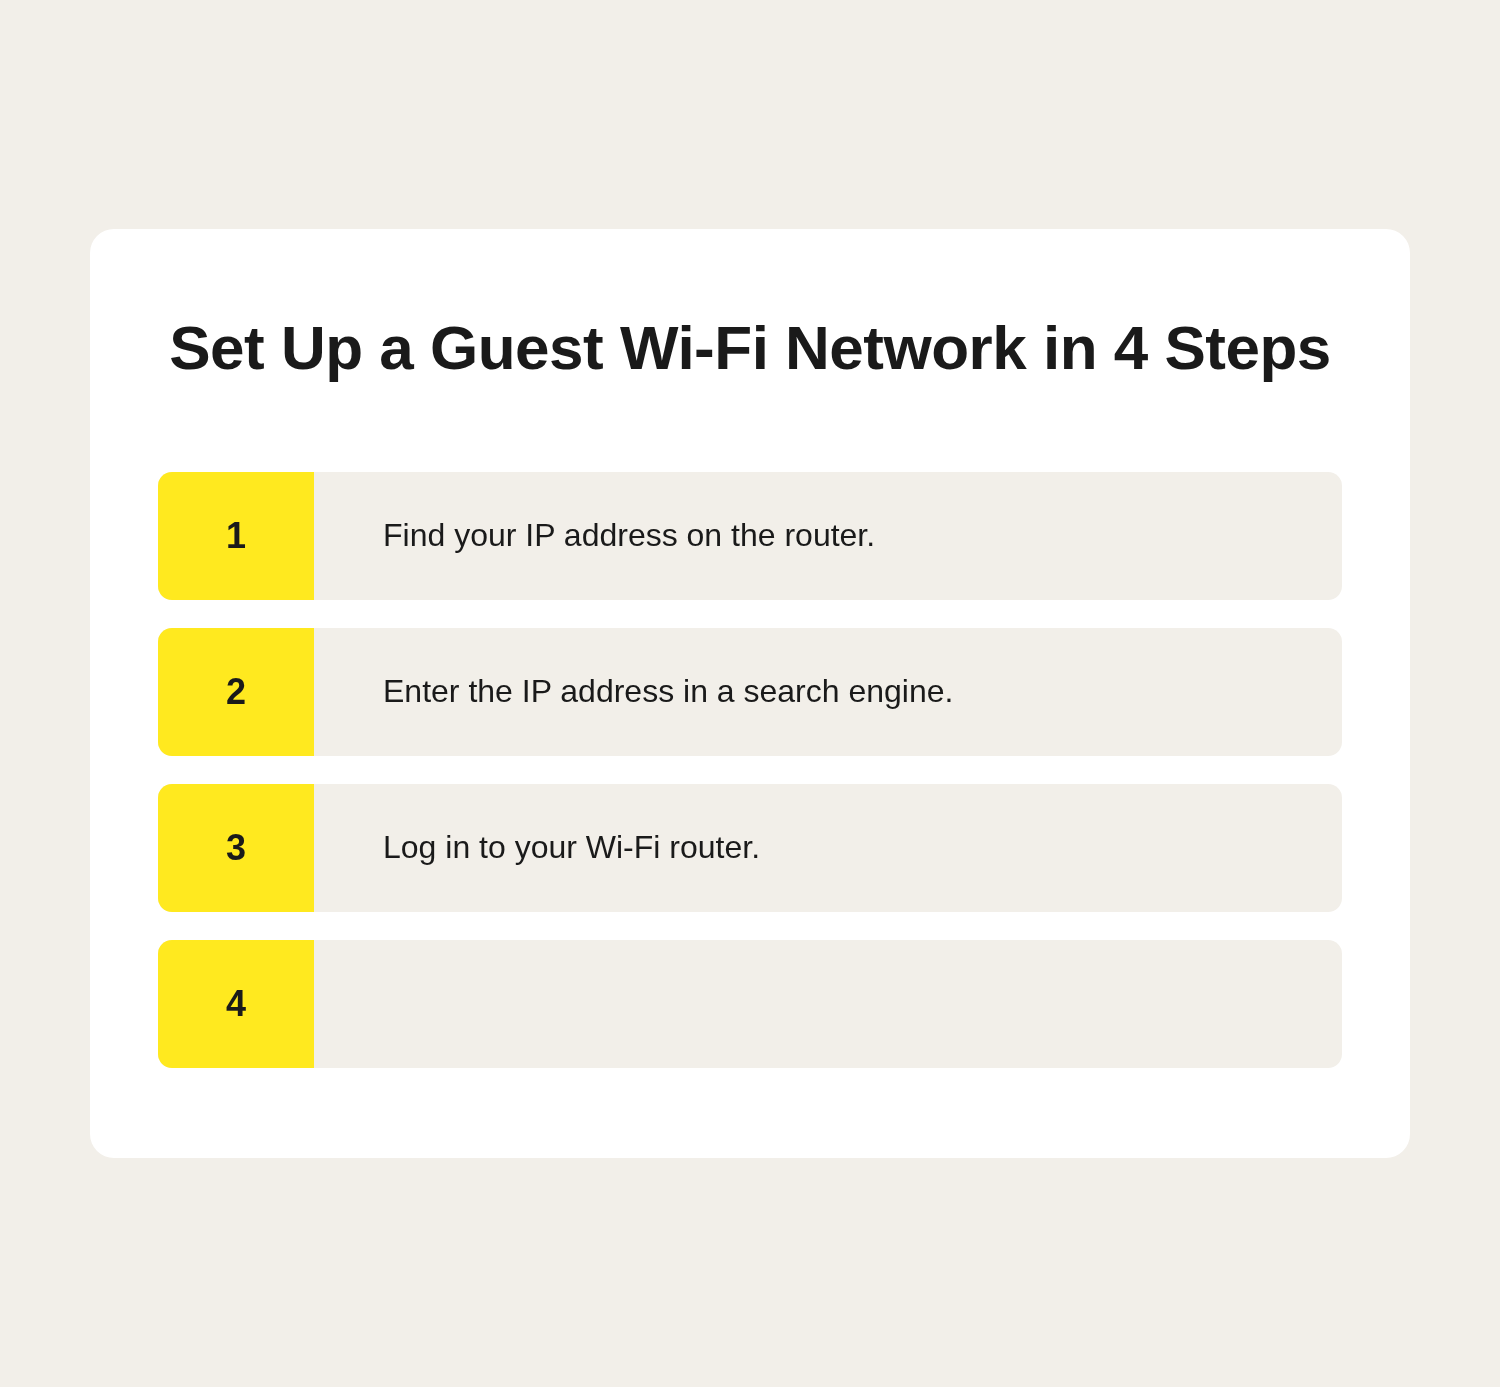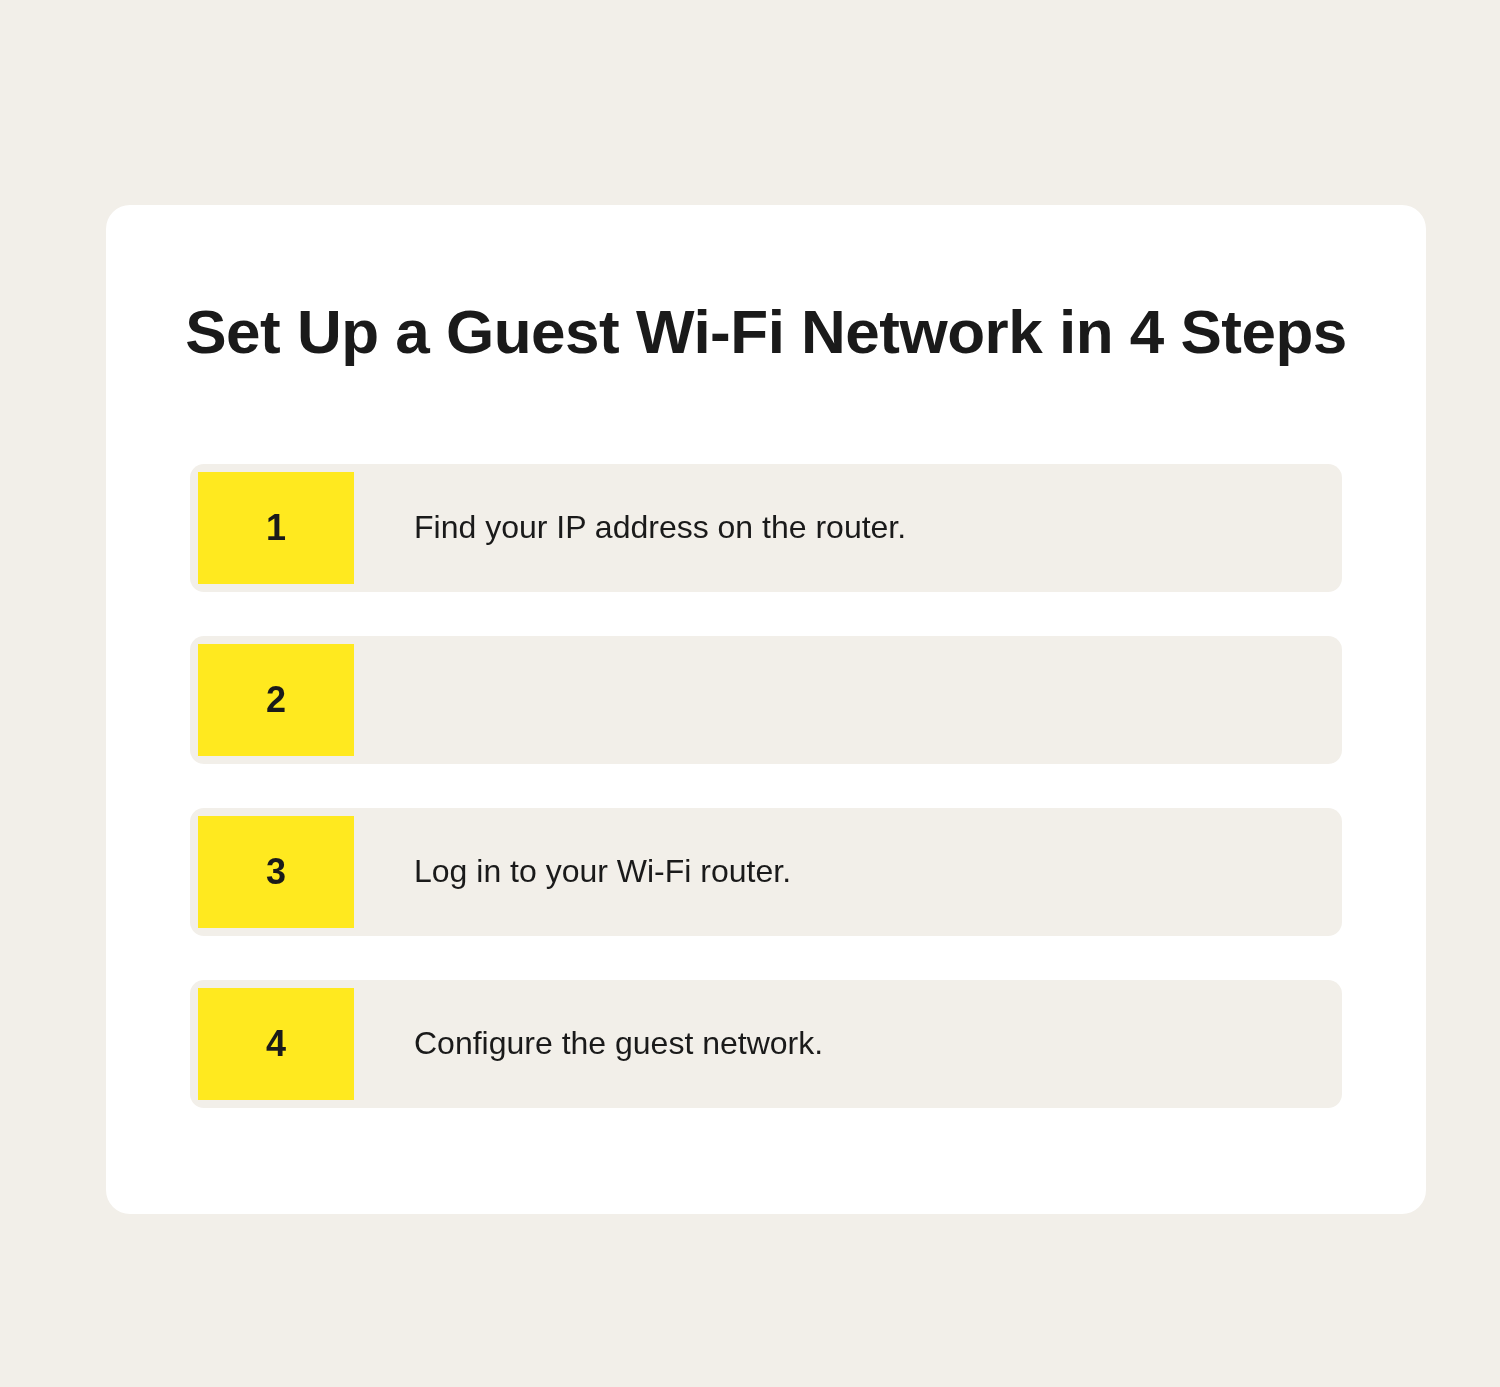"Set Up a Guest Wi-Fi" * { margin: 8px -> 0 }
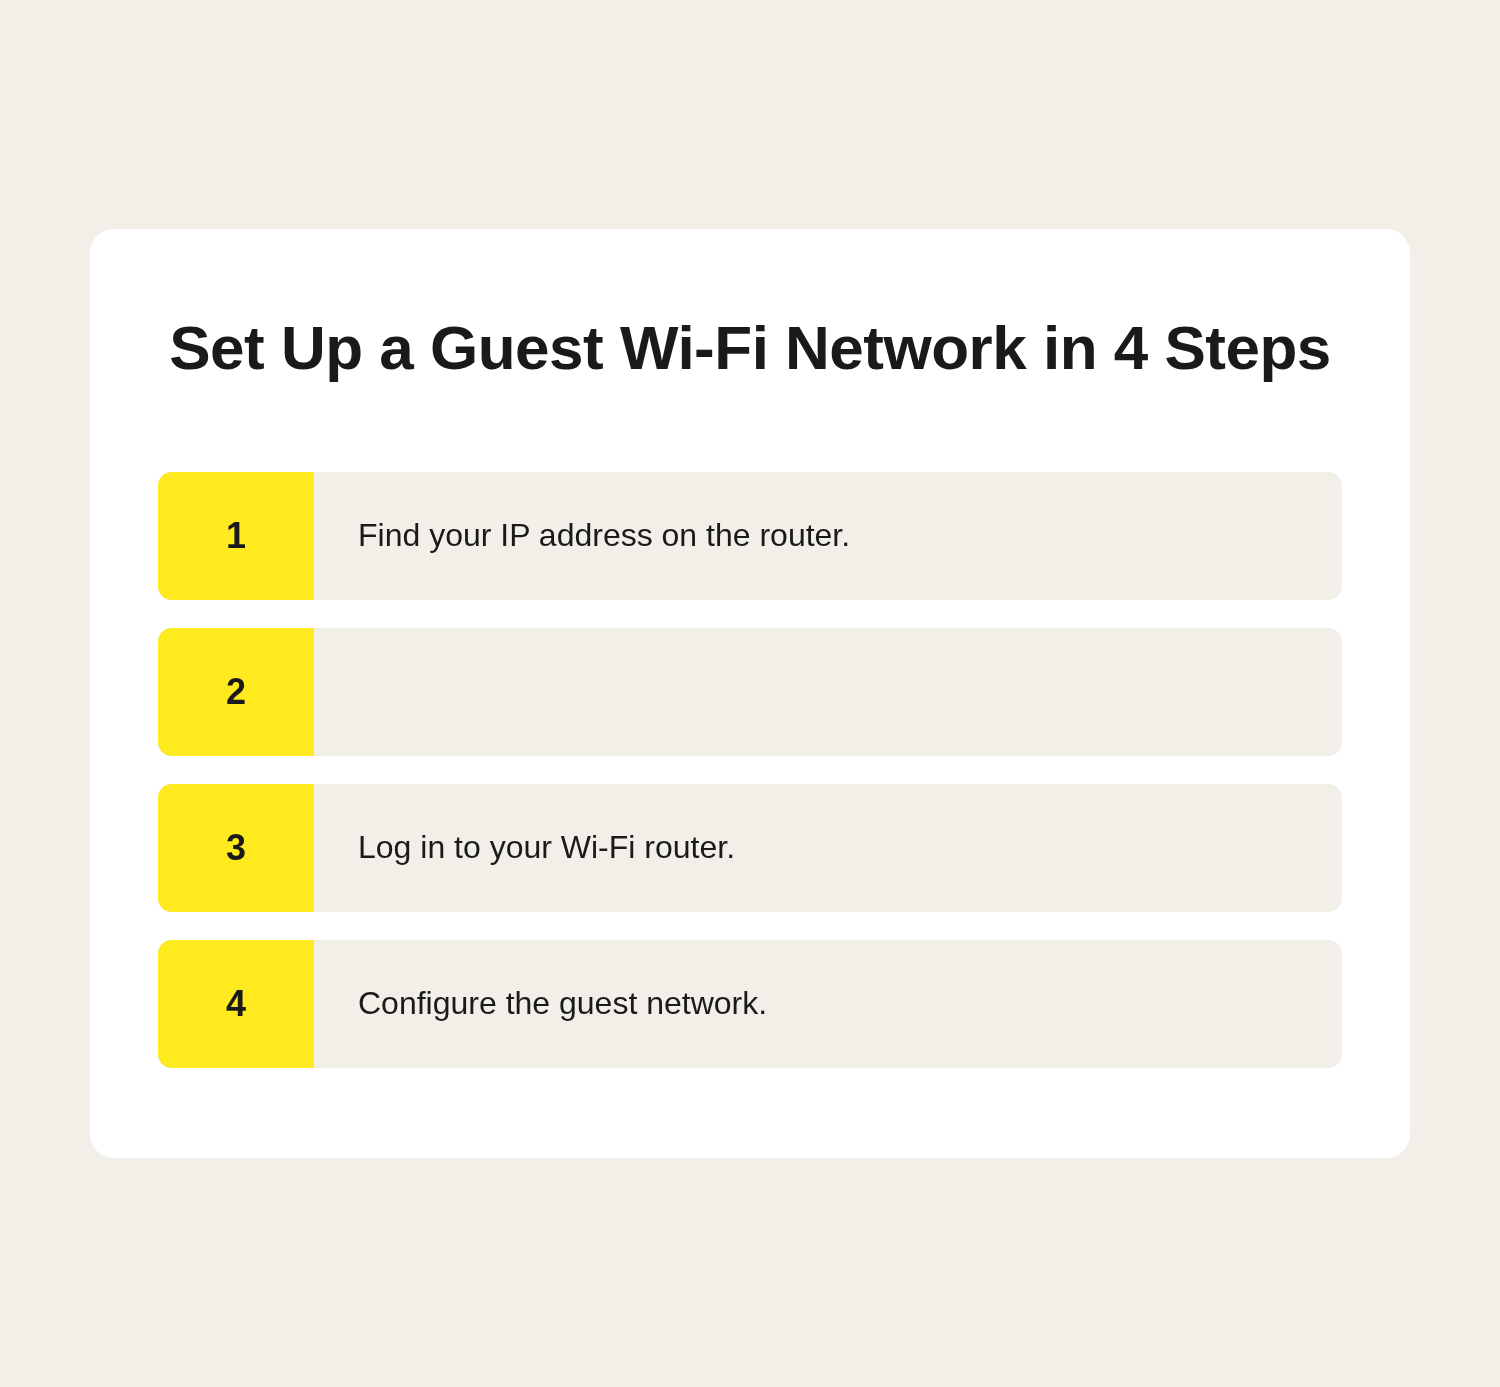"Find your IP address on" .step-text { padding-left: 44px -> 69px }
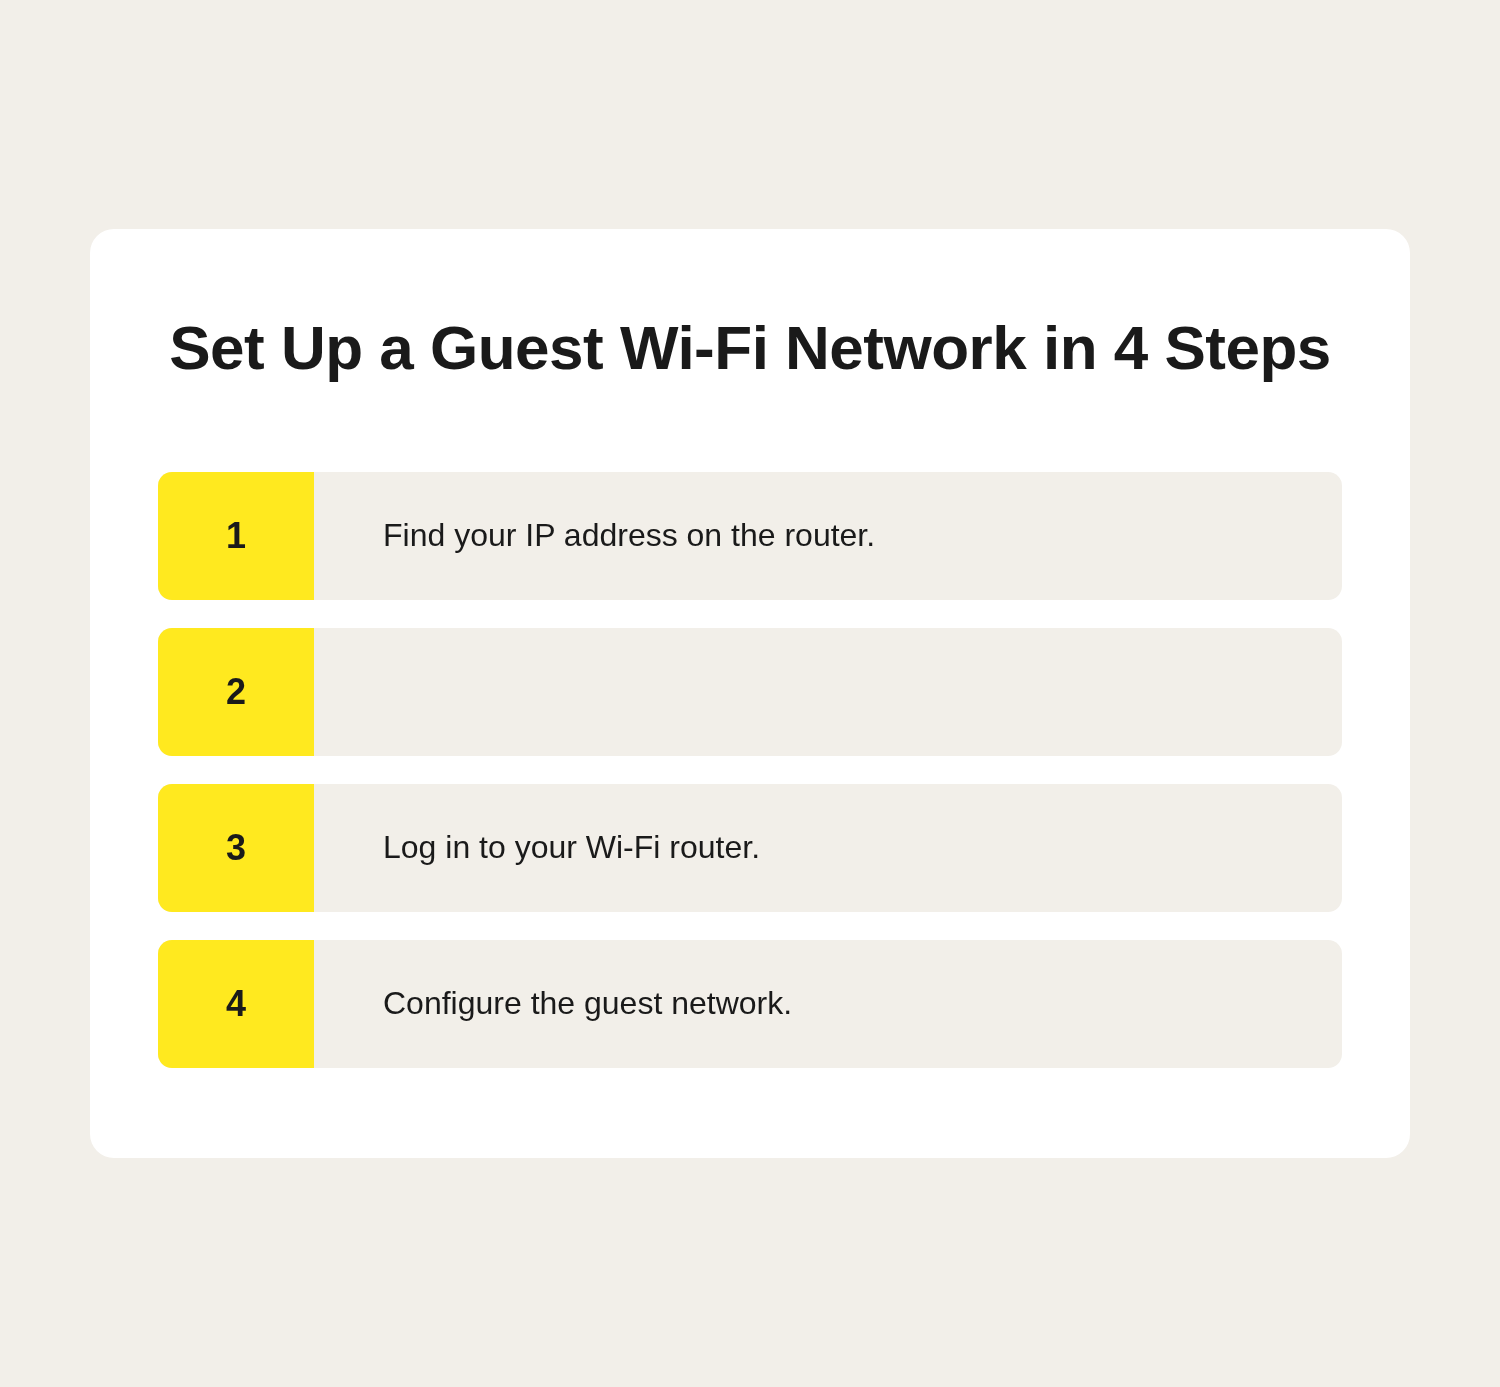"Enter the IP address in" div.step-text { html: none -> <div>Enter the IP address in a search engine.</div> }
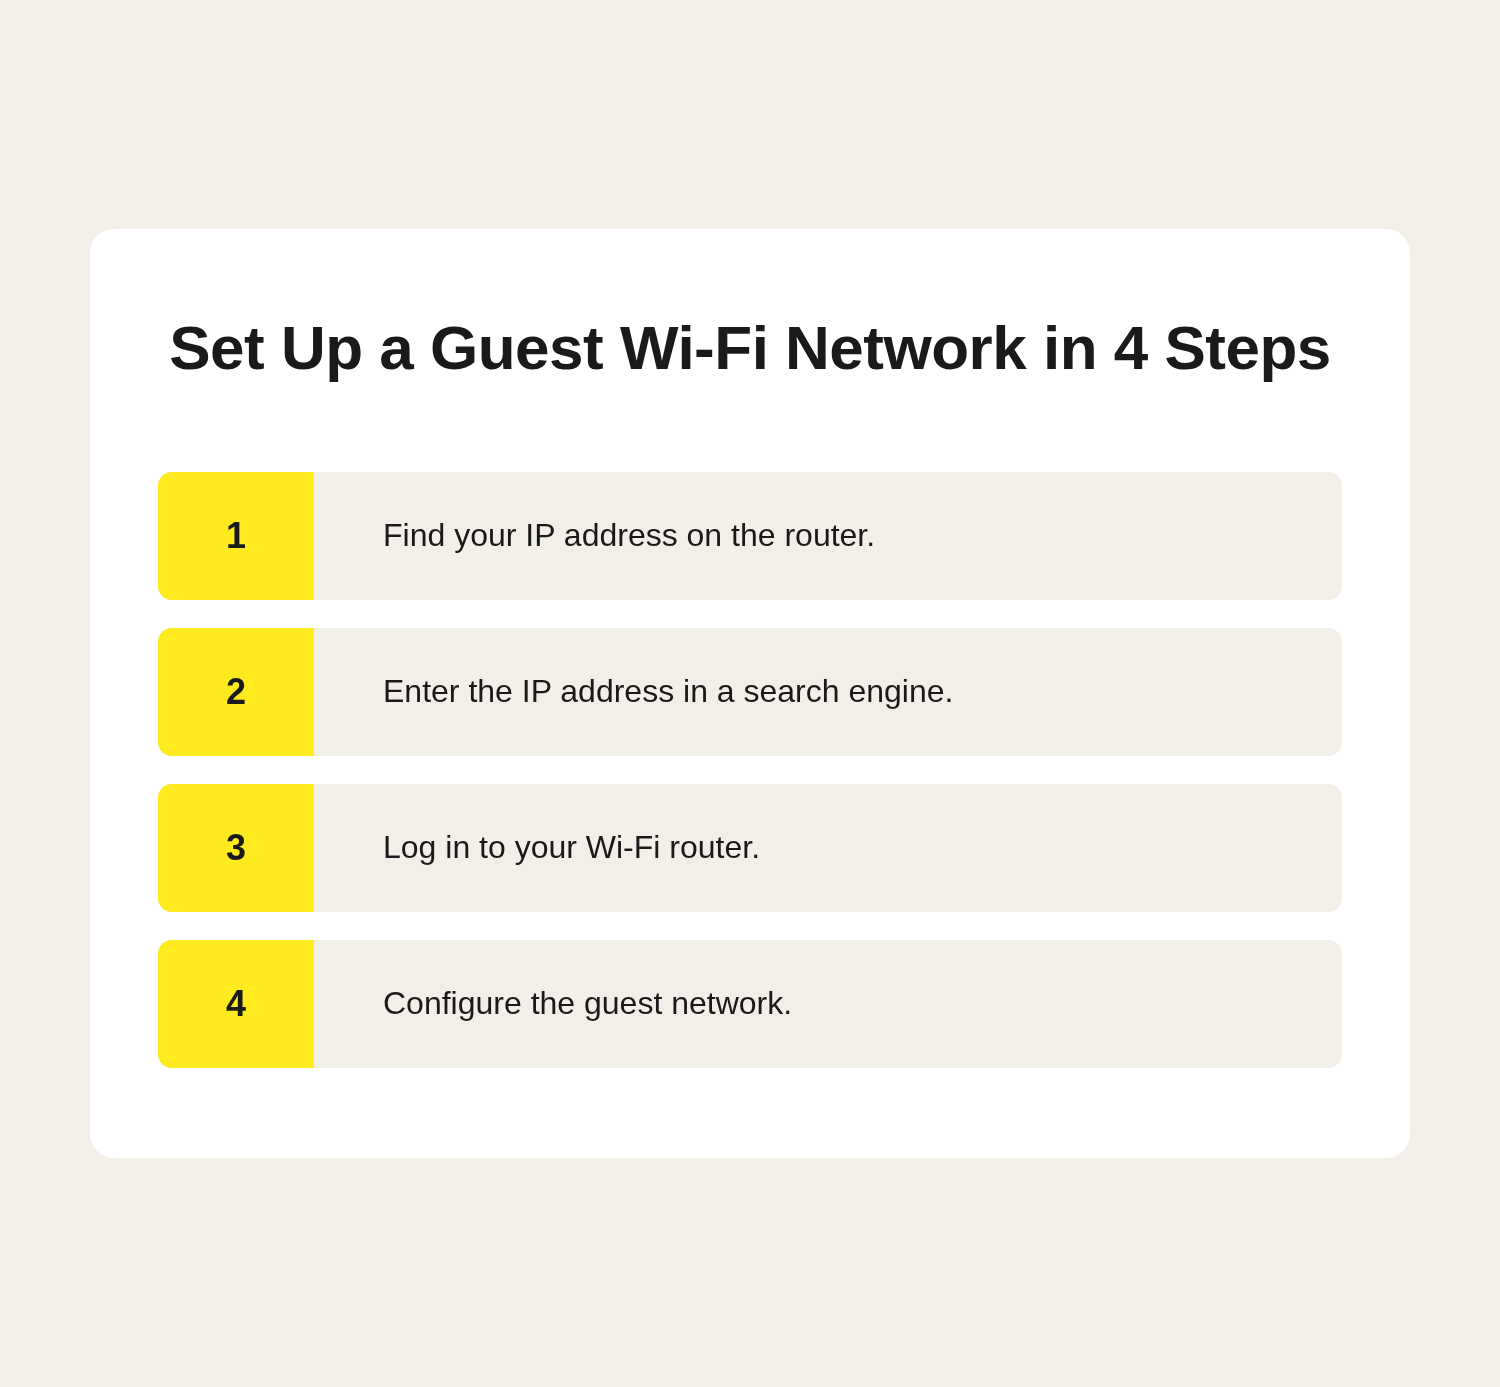"Configure the guest network." div.step-text { html: <div>Configure the guest network.</div> -> none }
